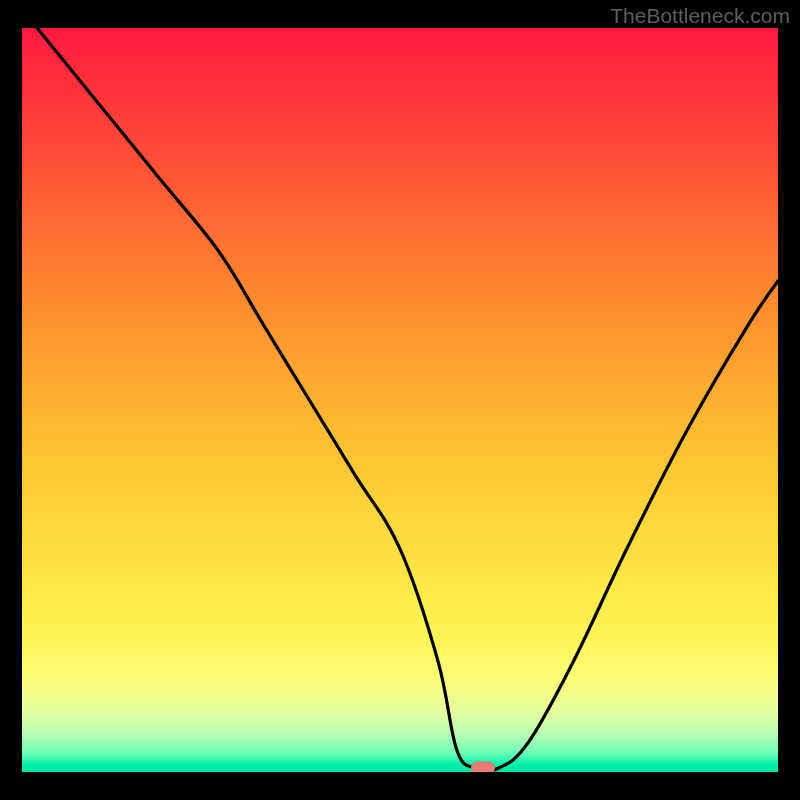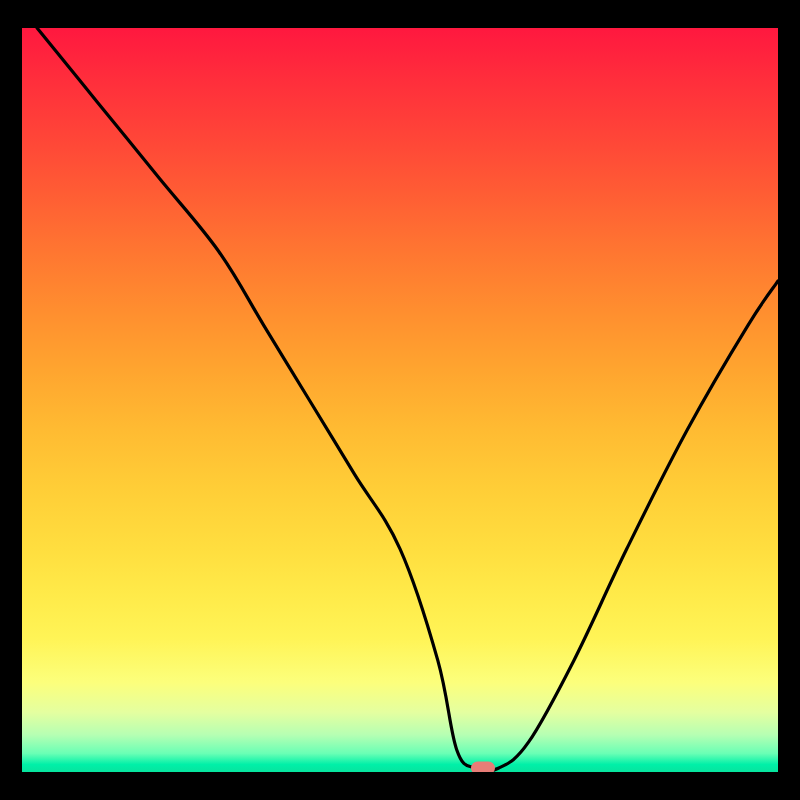"TheBottleneck.com" div.watermark { html: none -> <div>TheBottleneck.com</div> }
